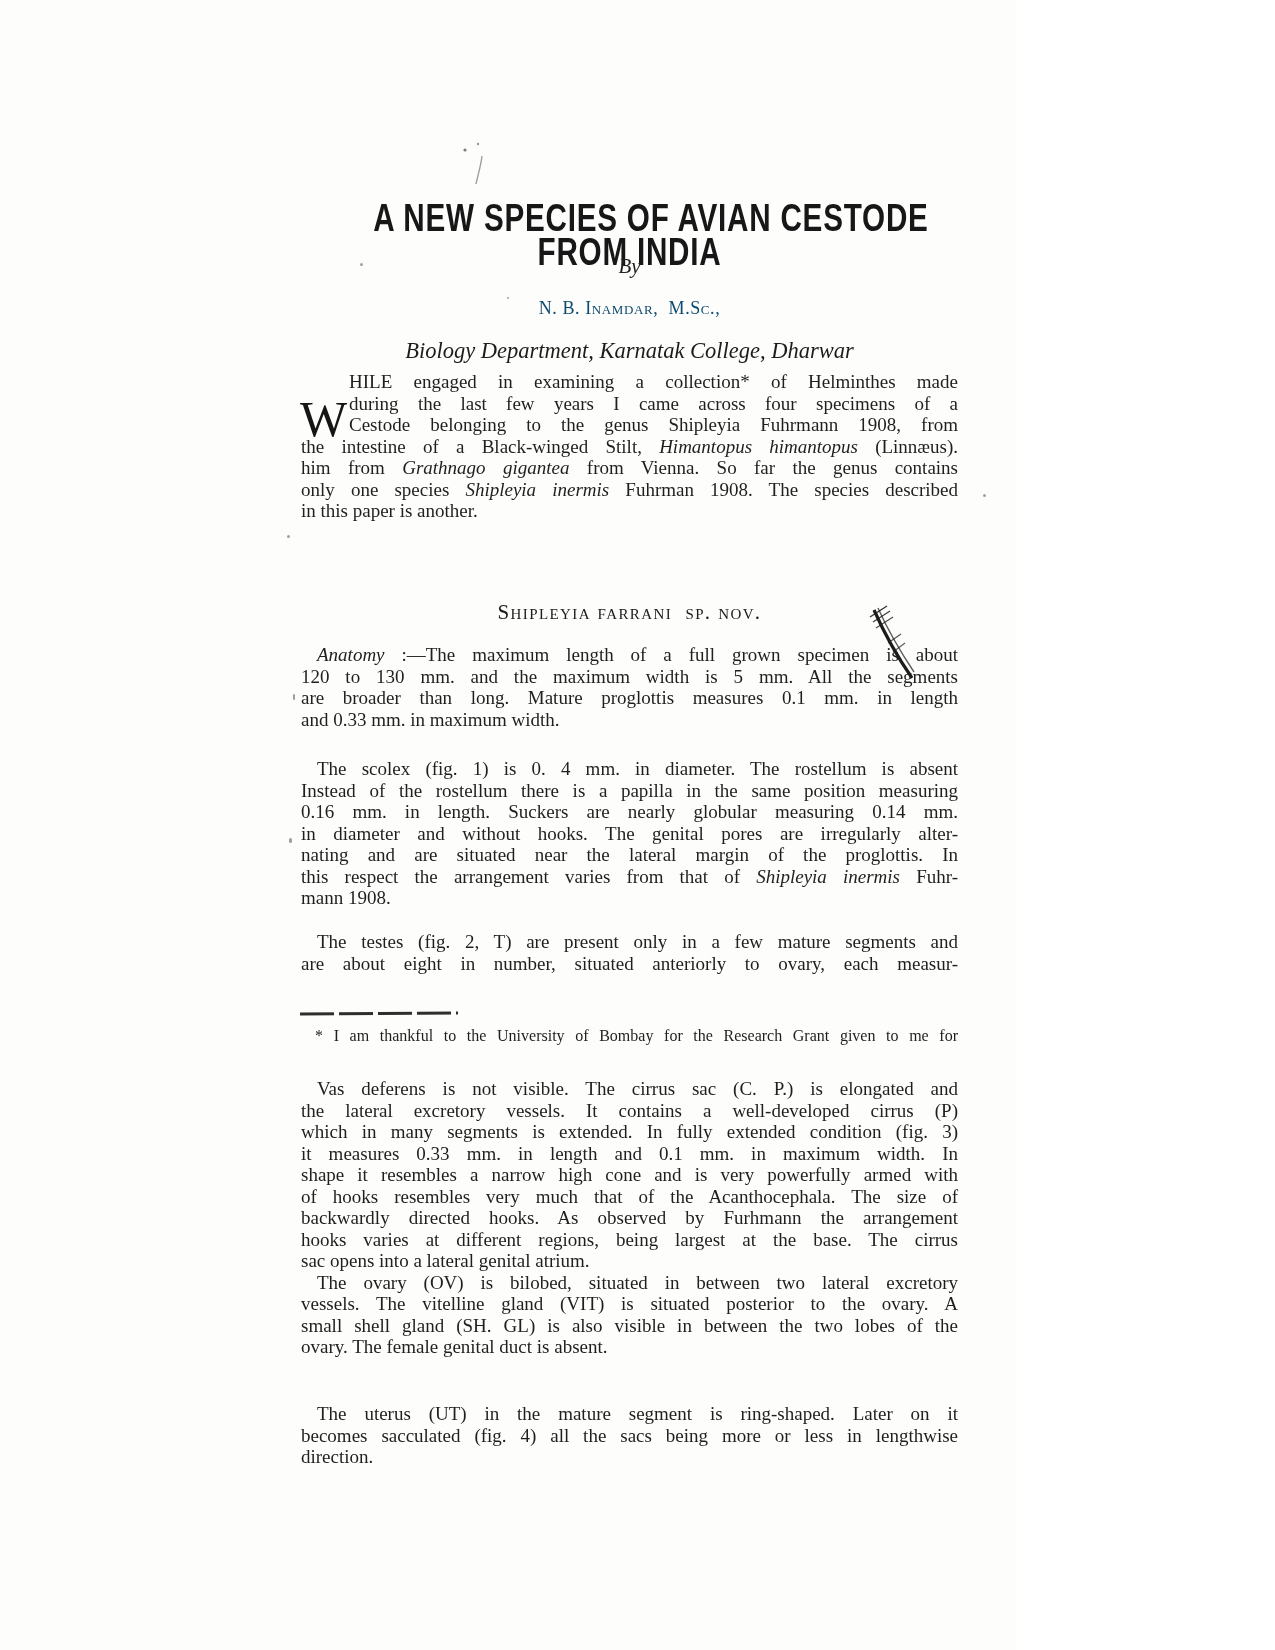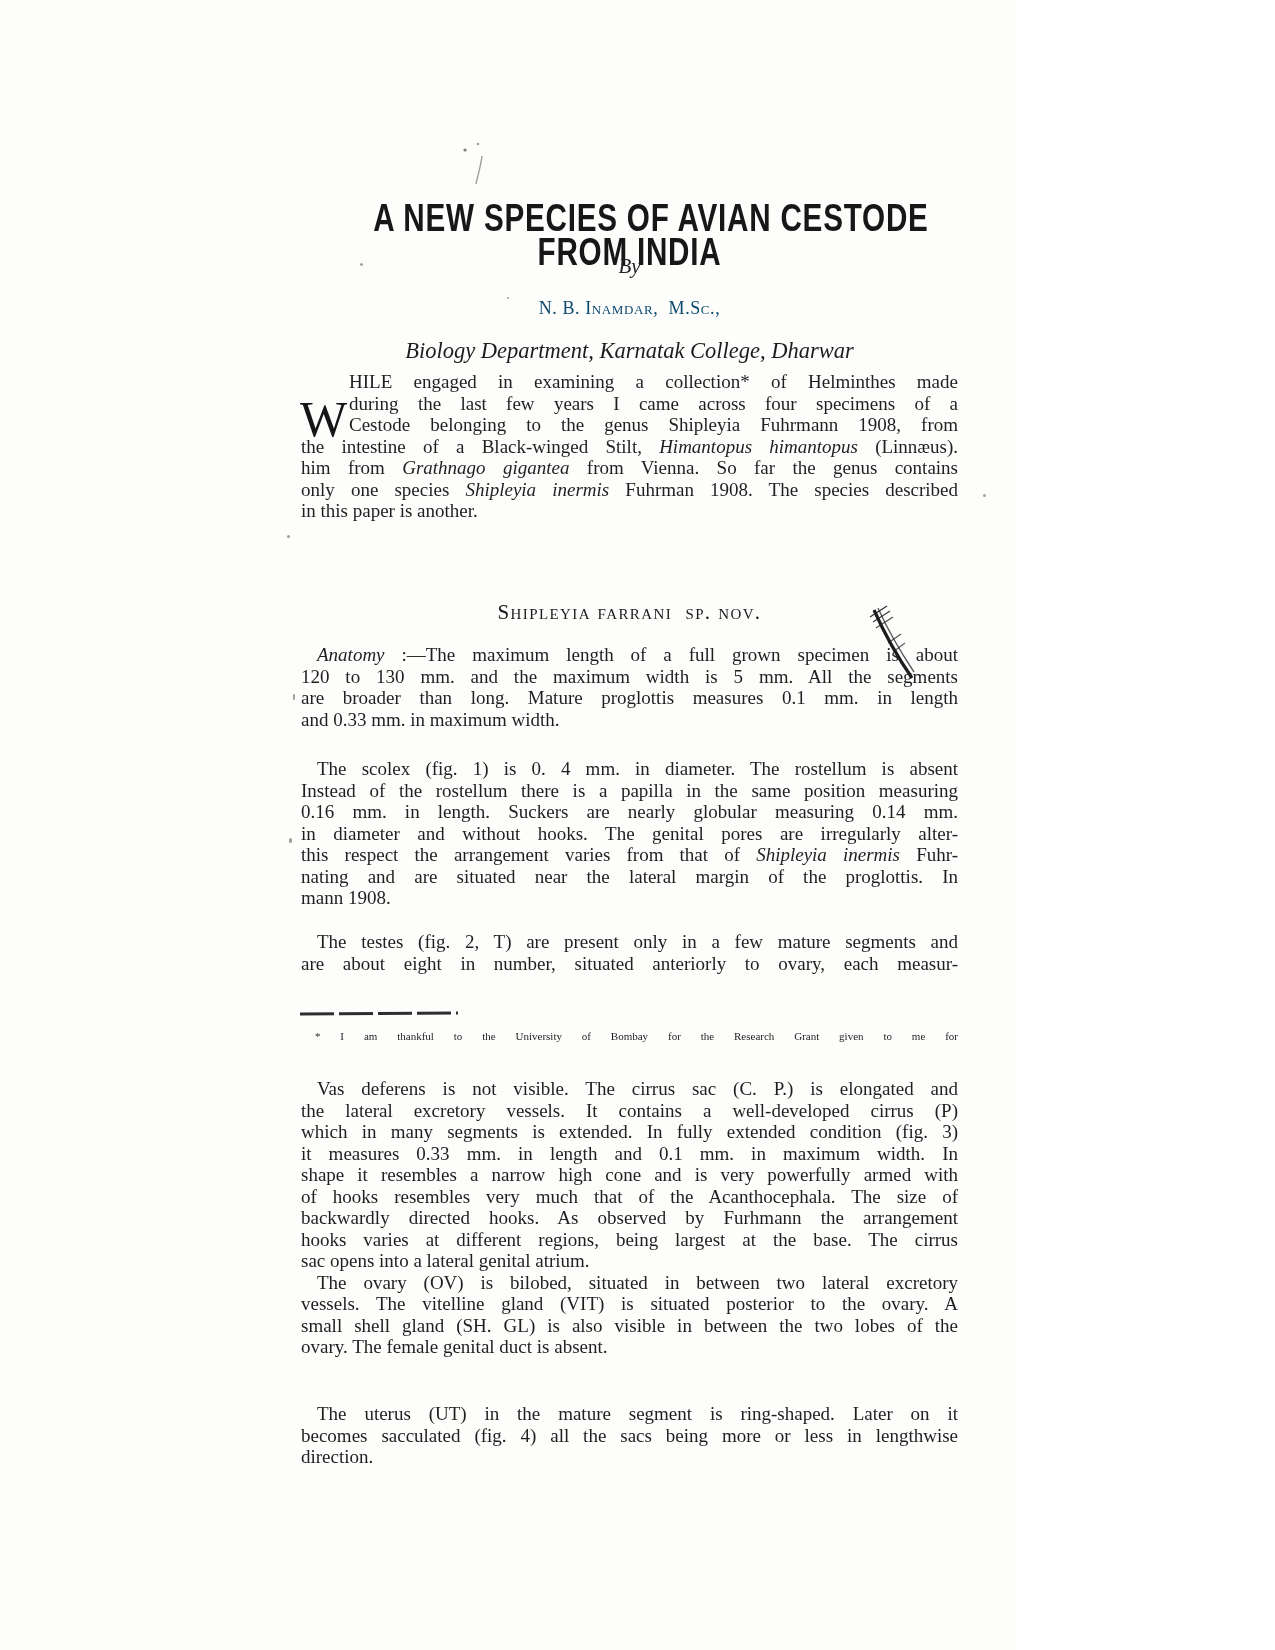"this respect the arrangement varies" div.line { order: before "nating and are situated near" -> after "nating and are situated near" }
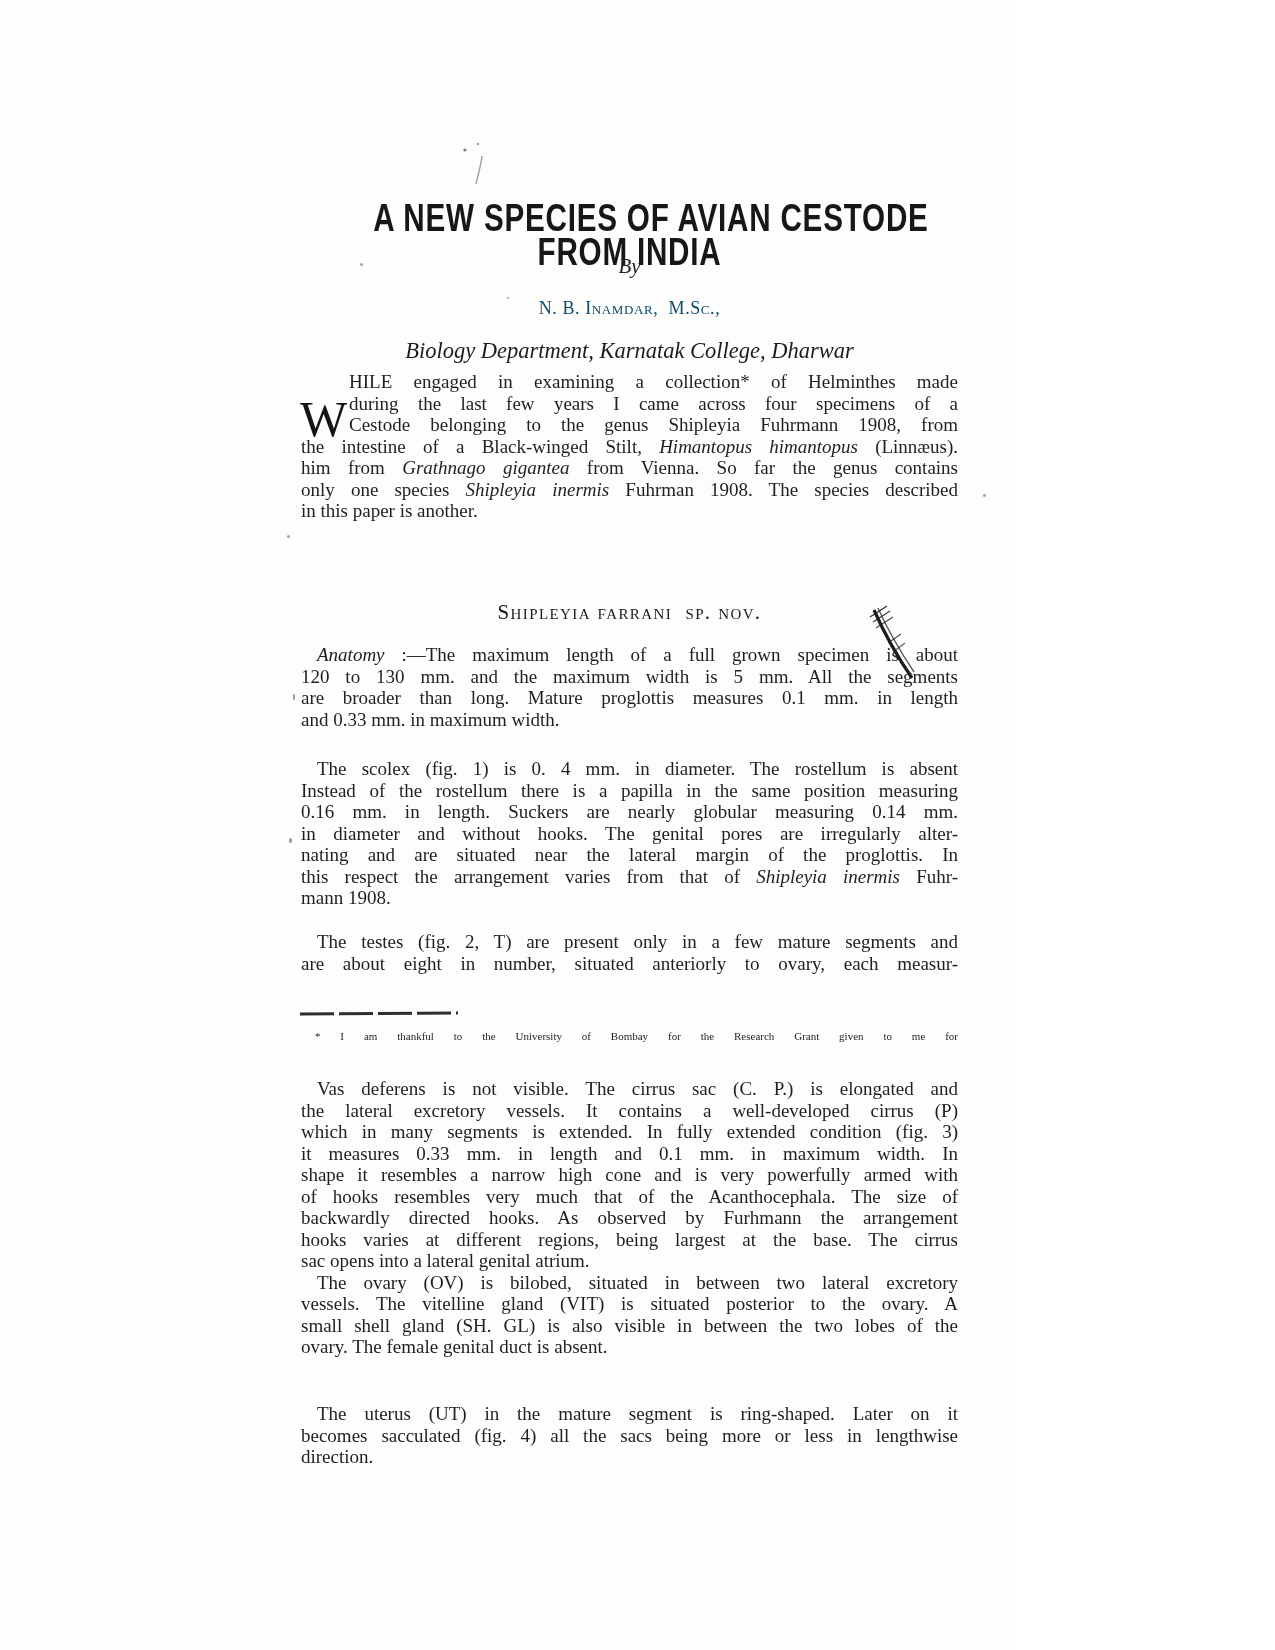"* I am thankful to" .footnote { font-size: 11px -> 16px }
